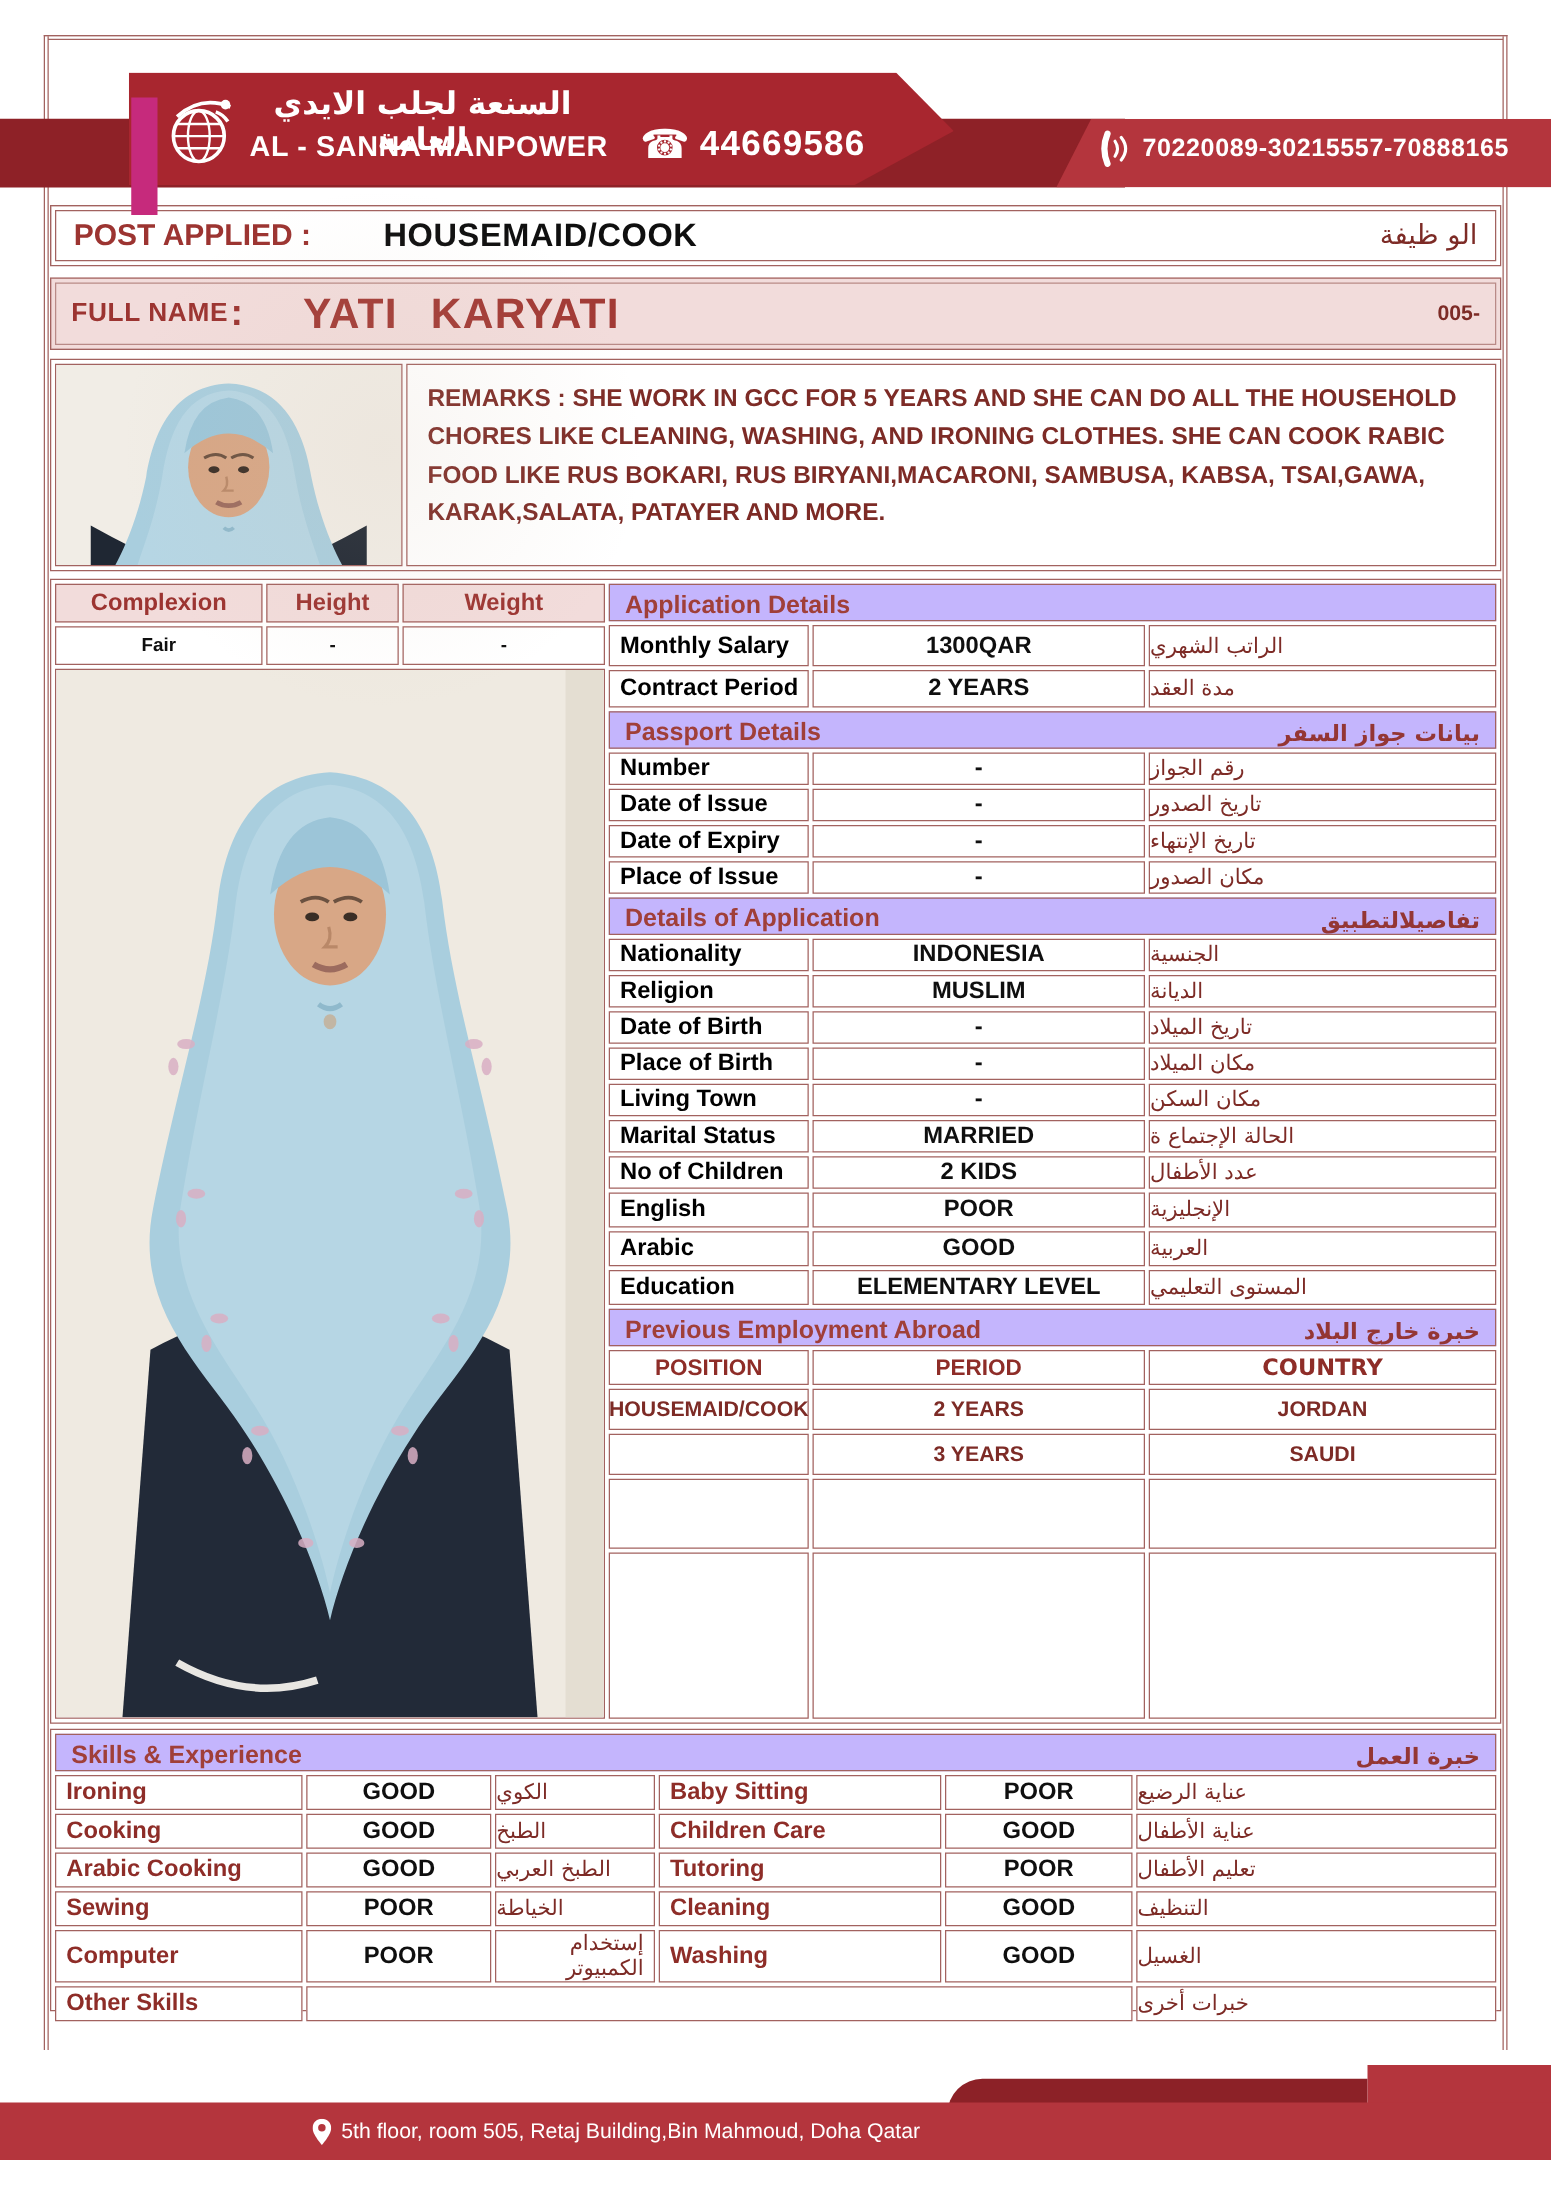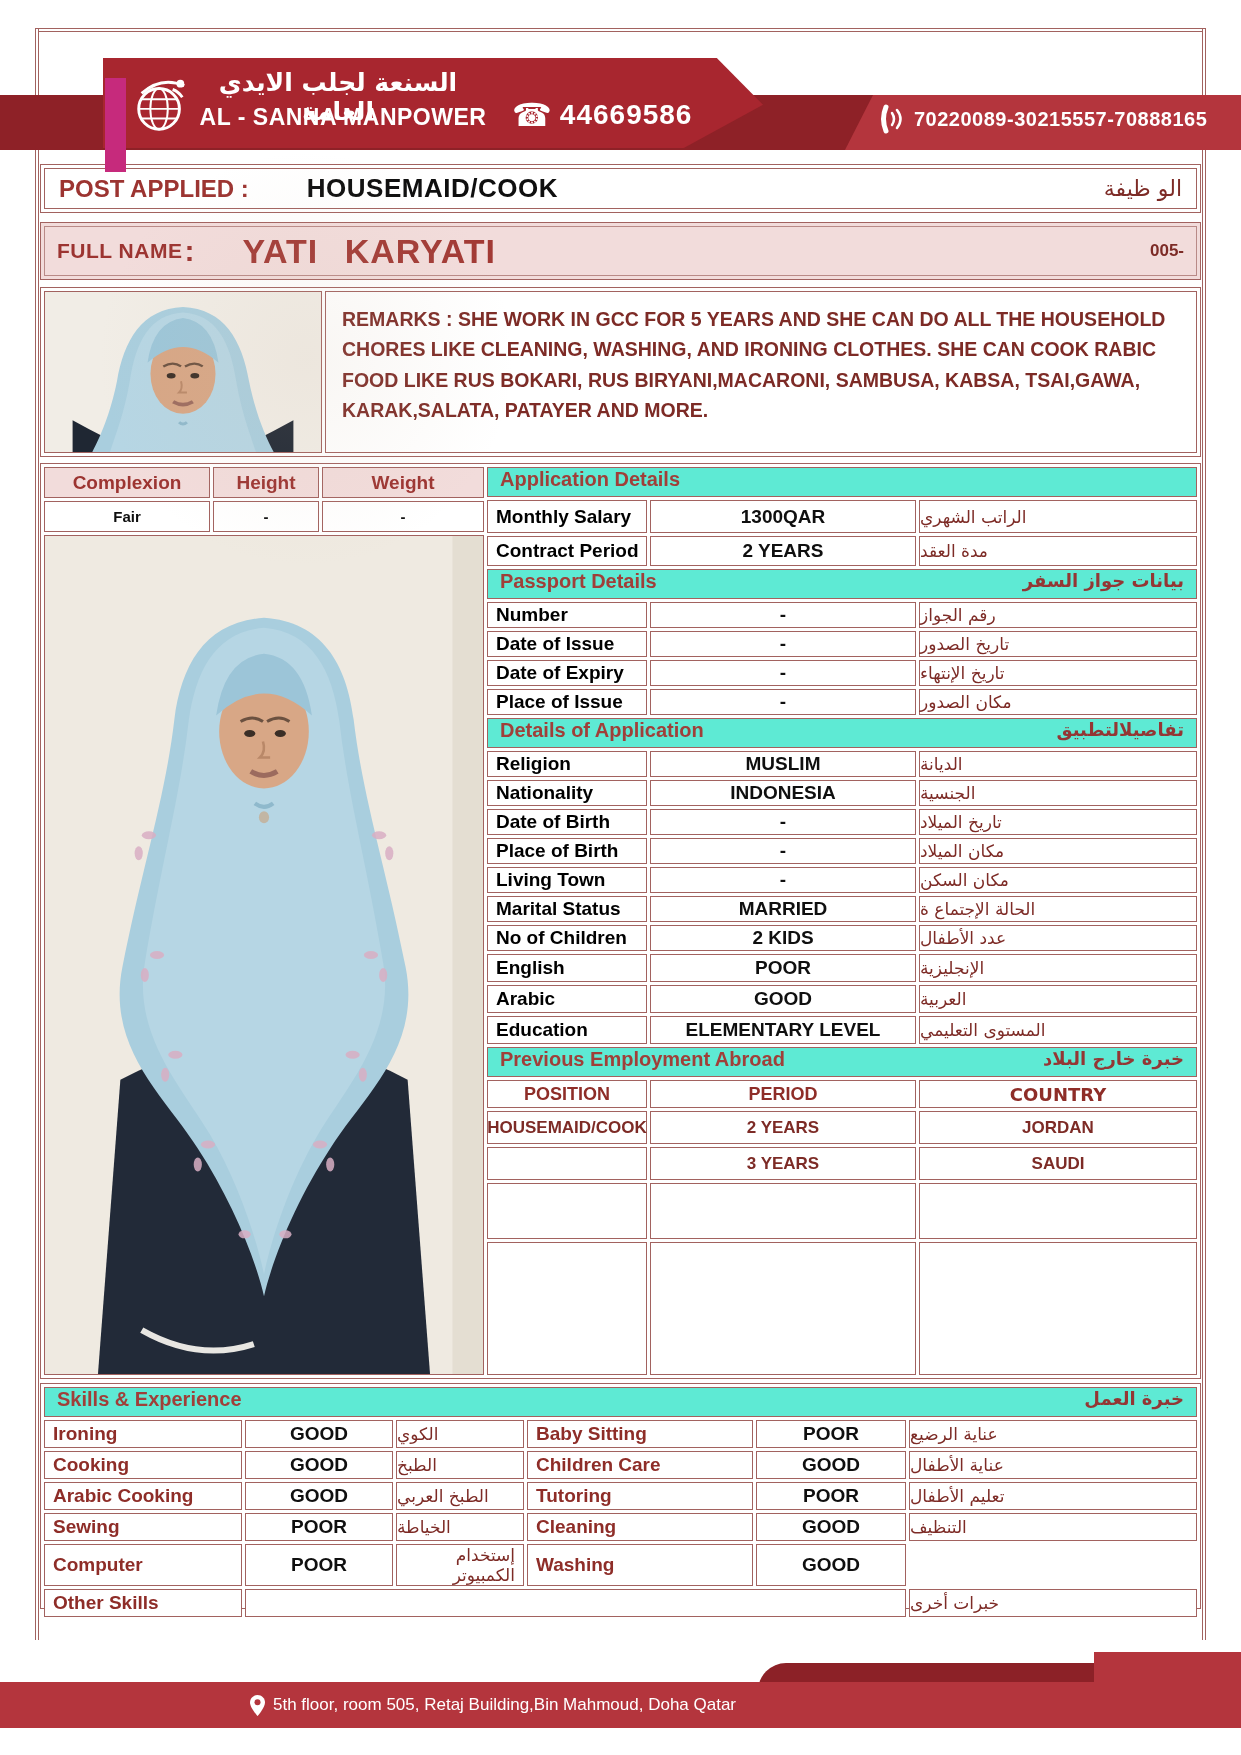"Application Details" .sec { align-items: flex-start -> flex-end; background: #5eead4 -> #c4b5fd }
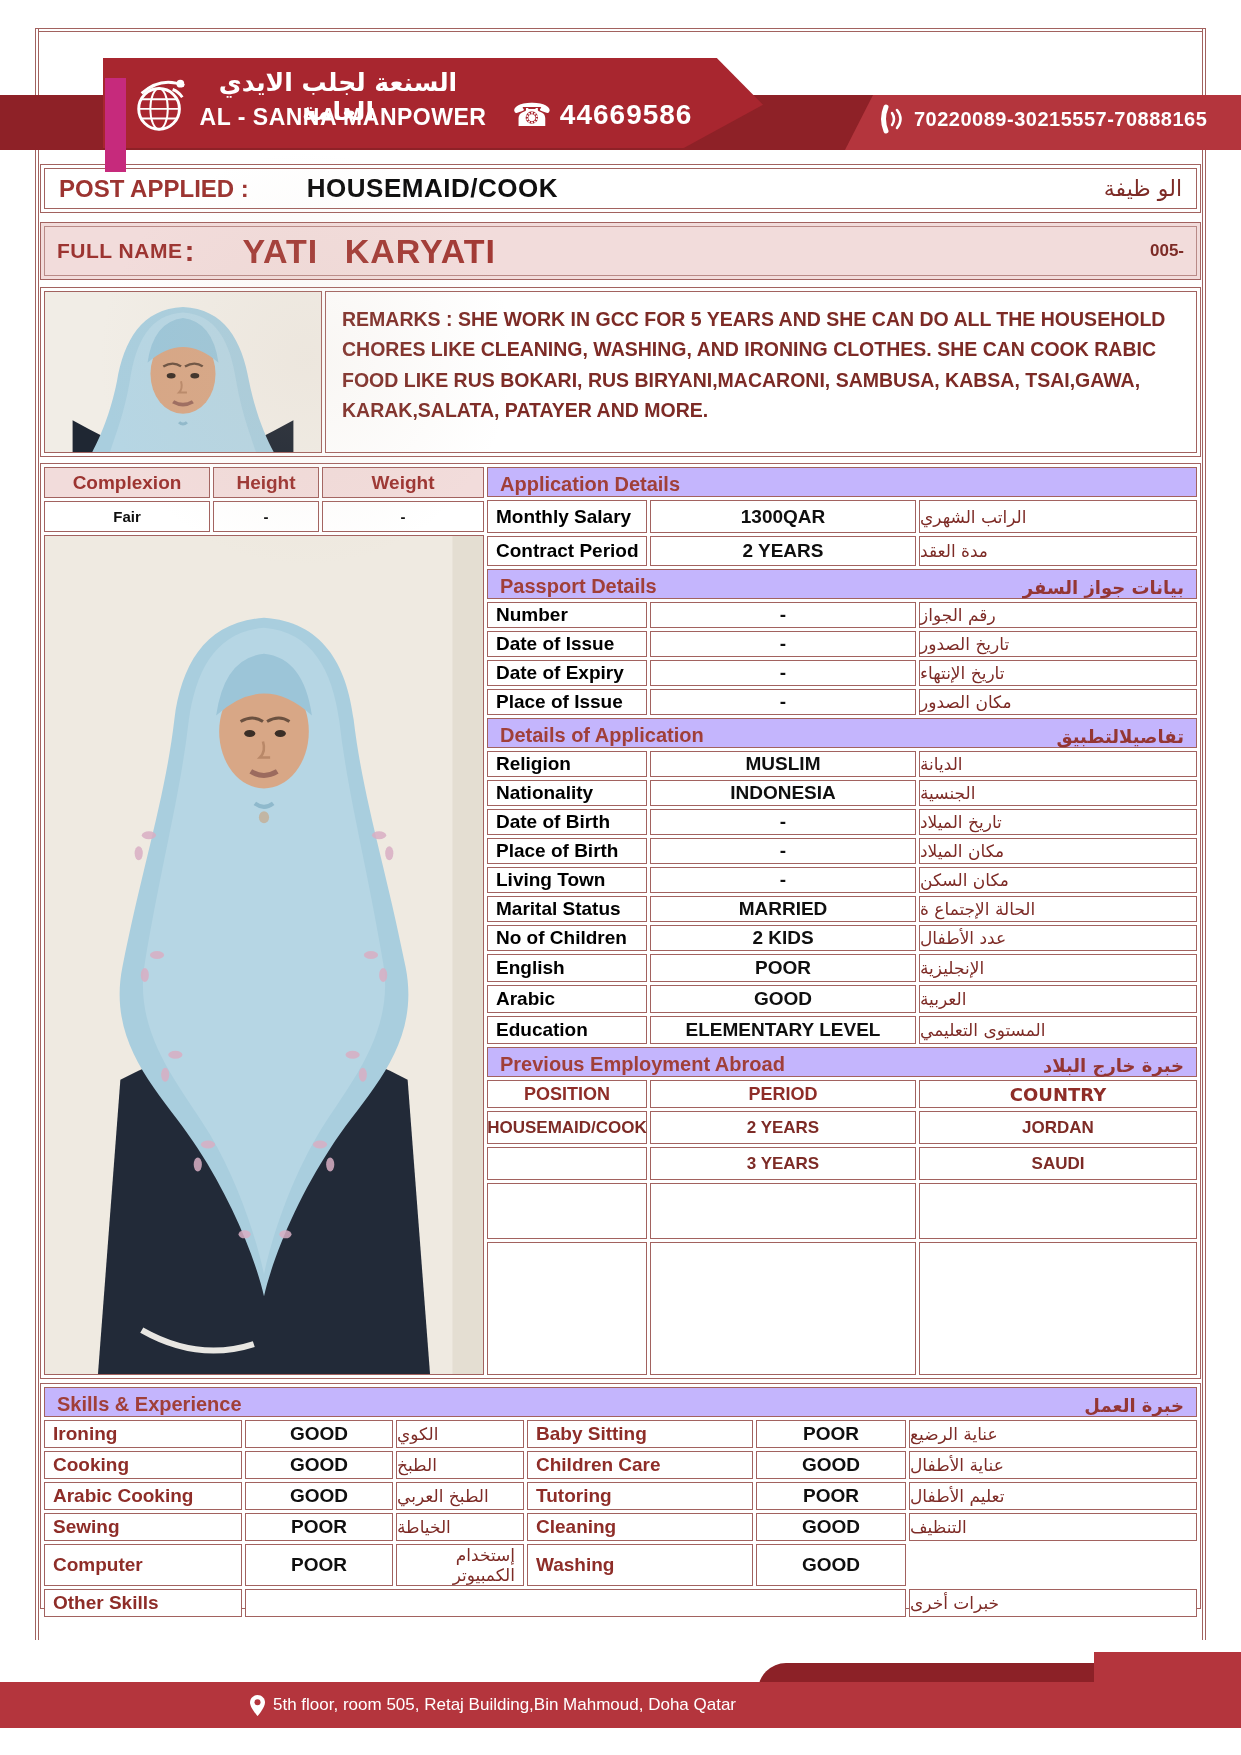"Religion" div.r { order: before "Nationality" -> after "Nationality" }
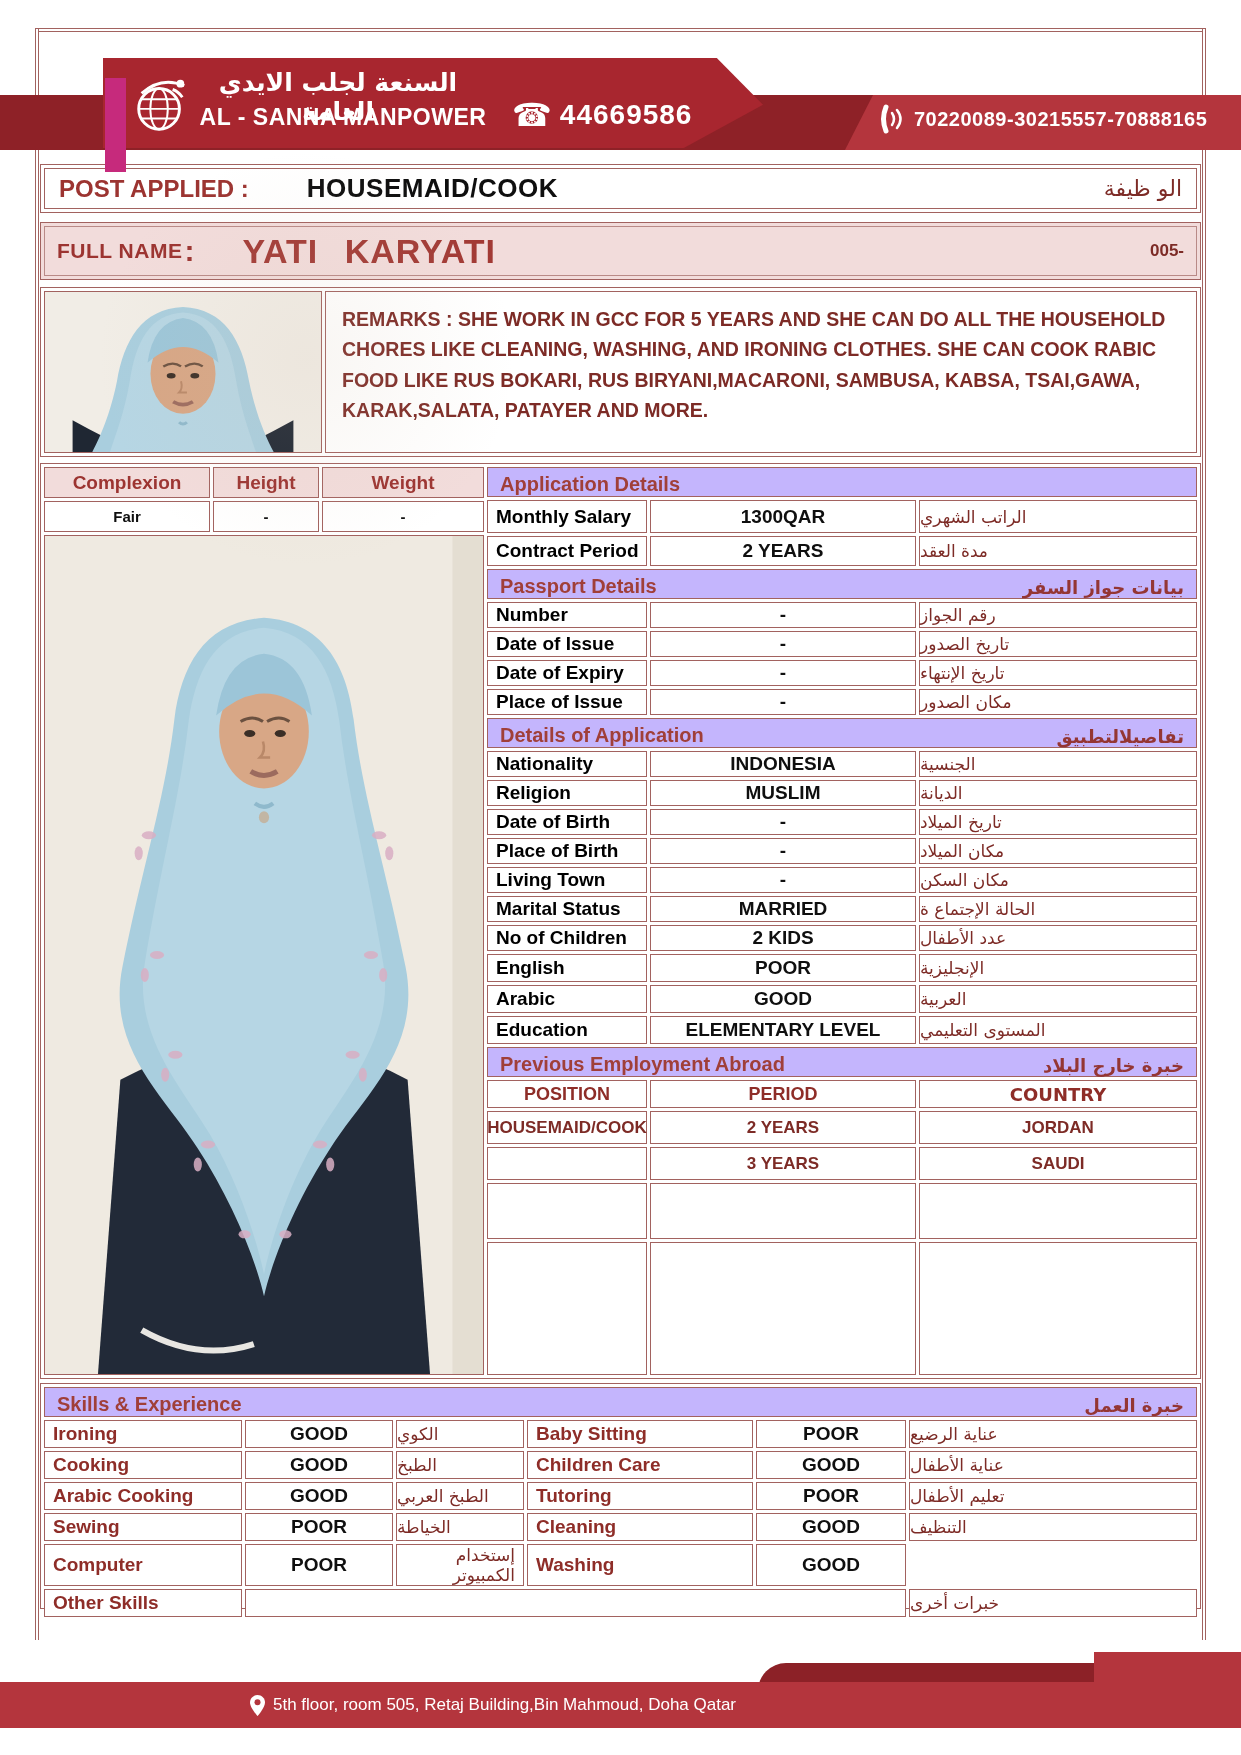"الغسيل" div.cell { html: none -> <div>الغسيل</div> }
